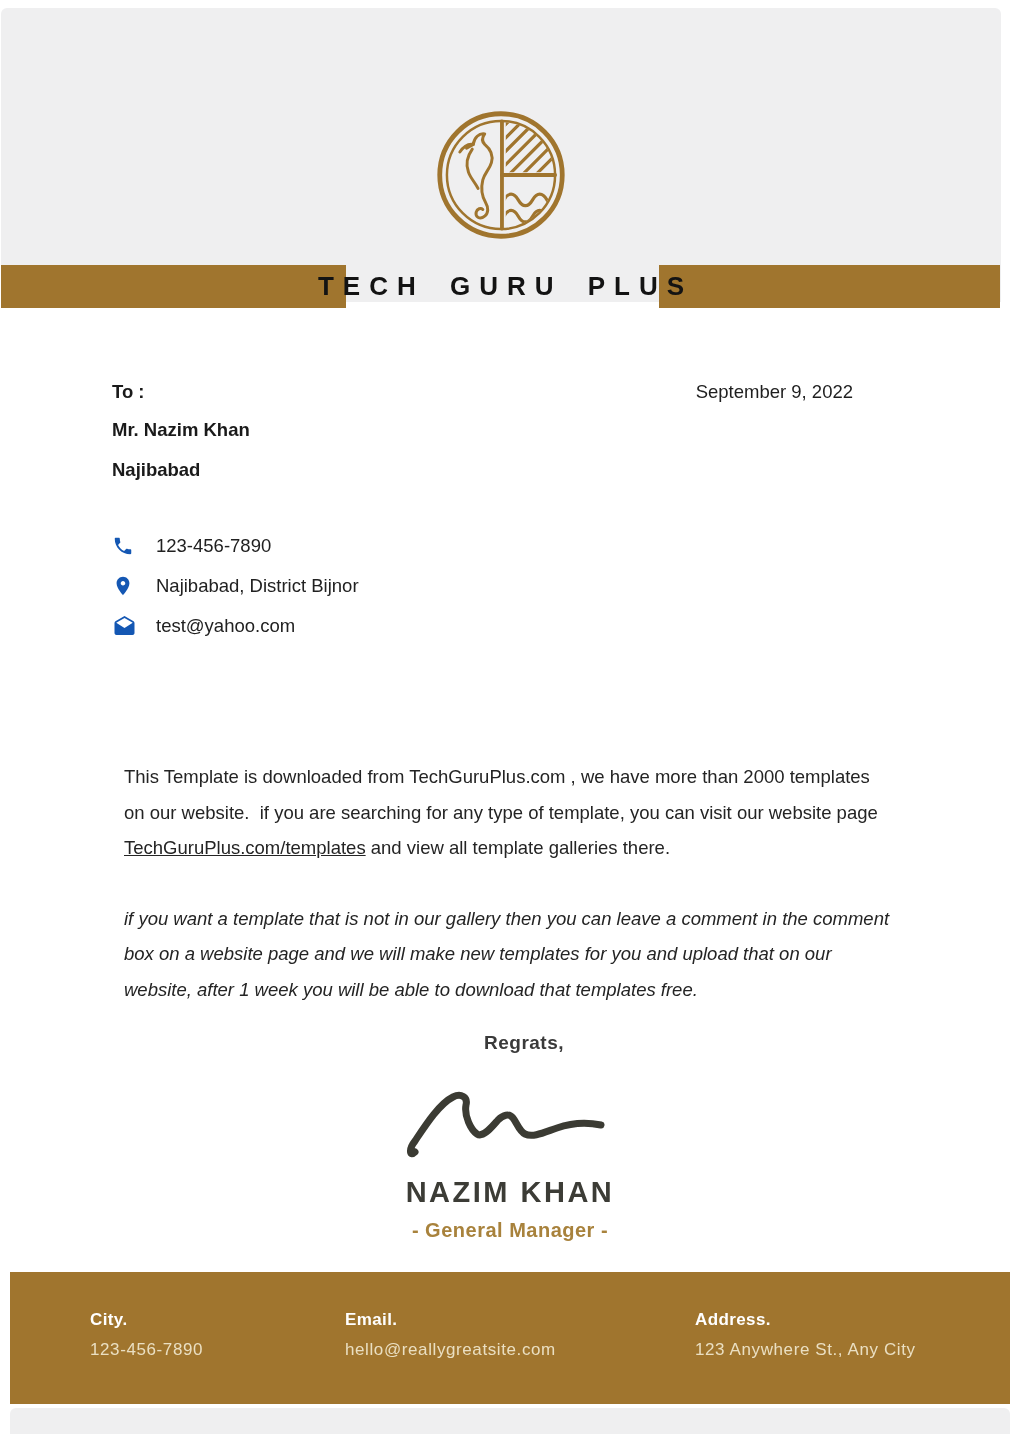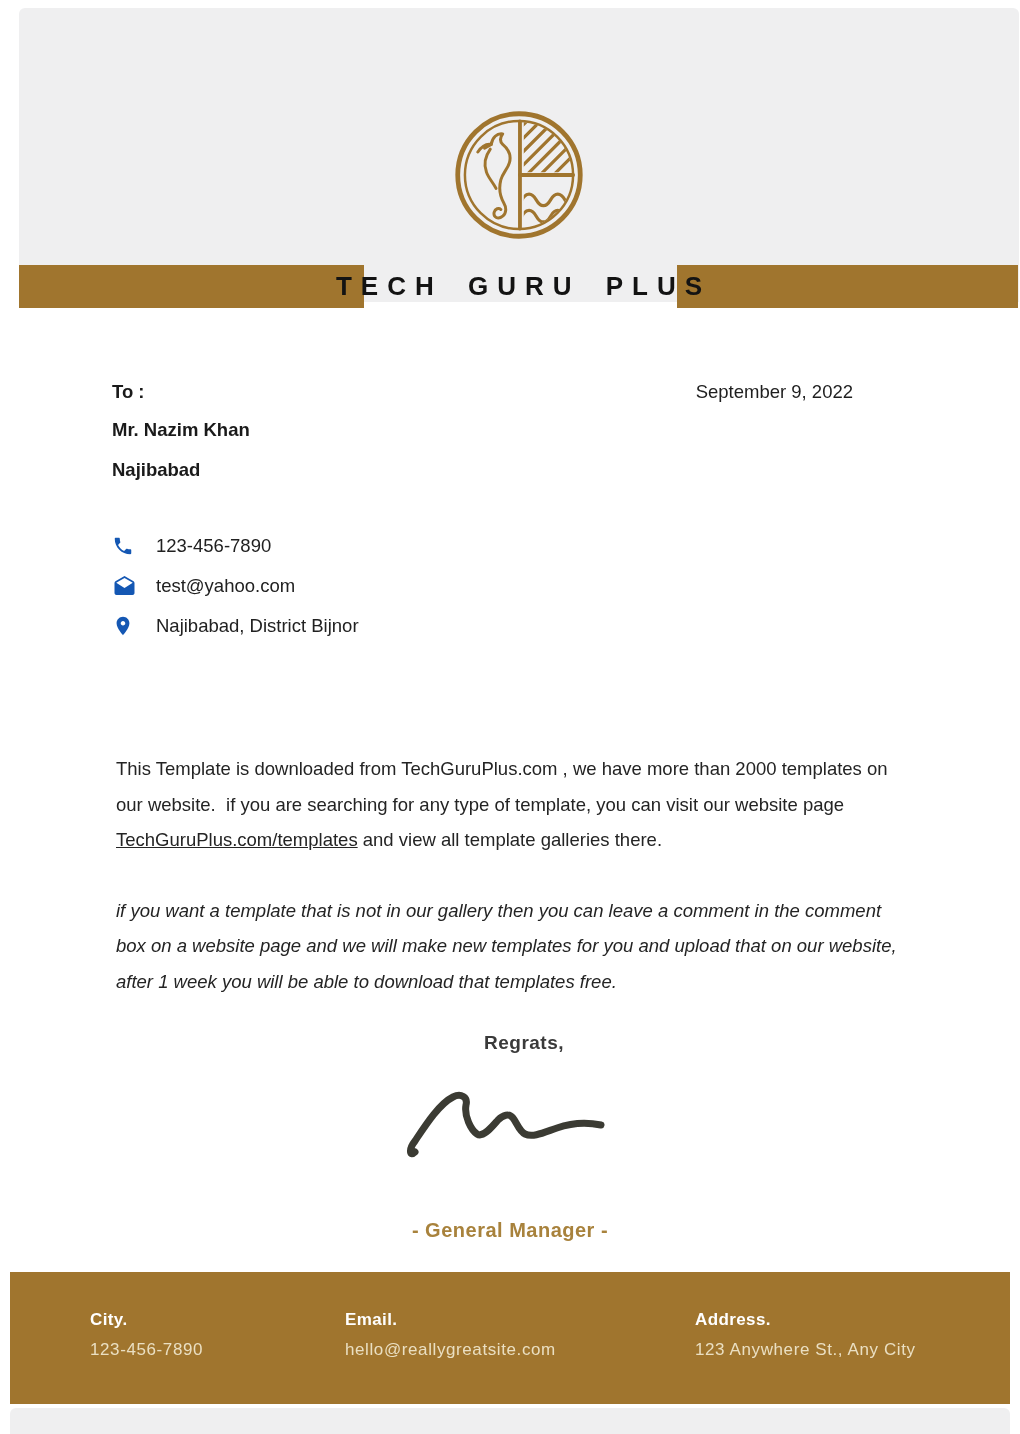"TECH GURU PLUS" .header-panel { left: 19px -> 1px }
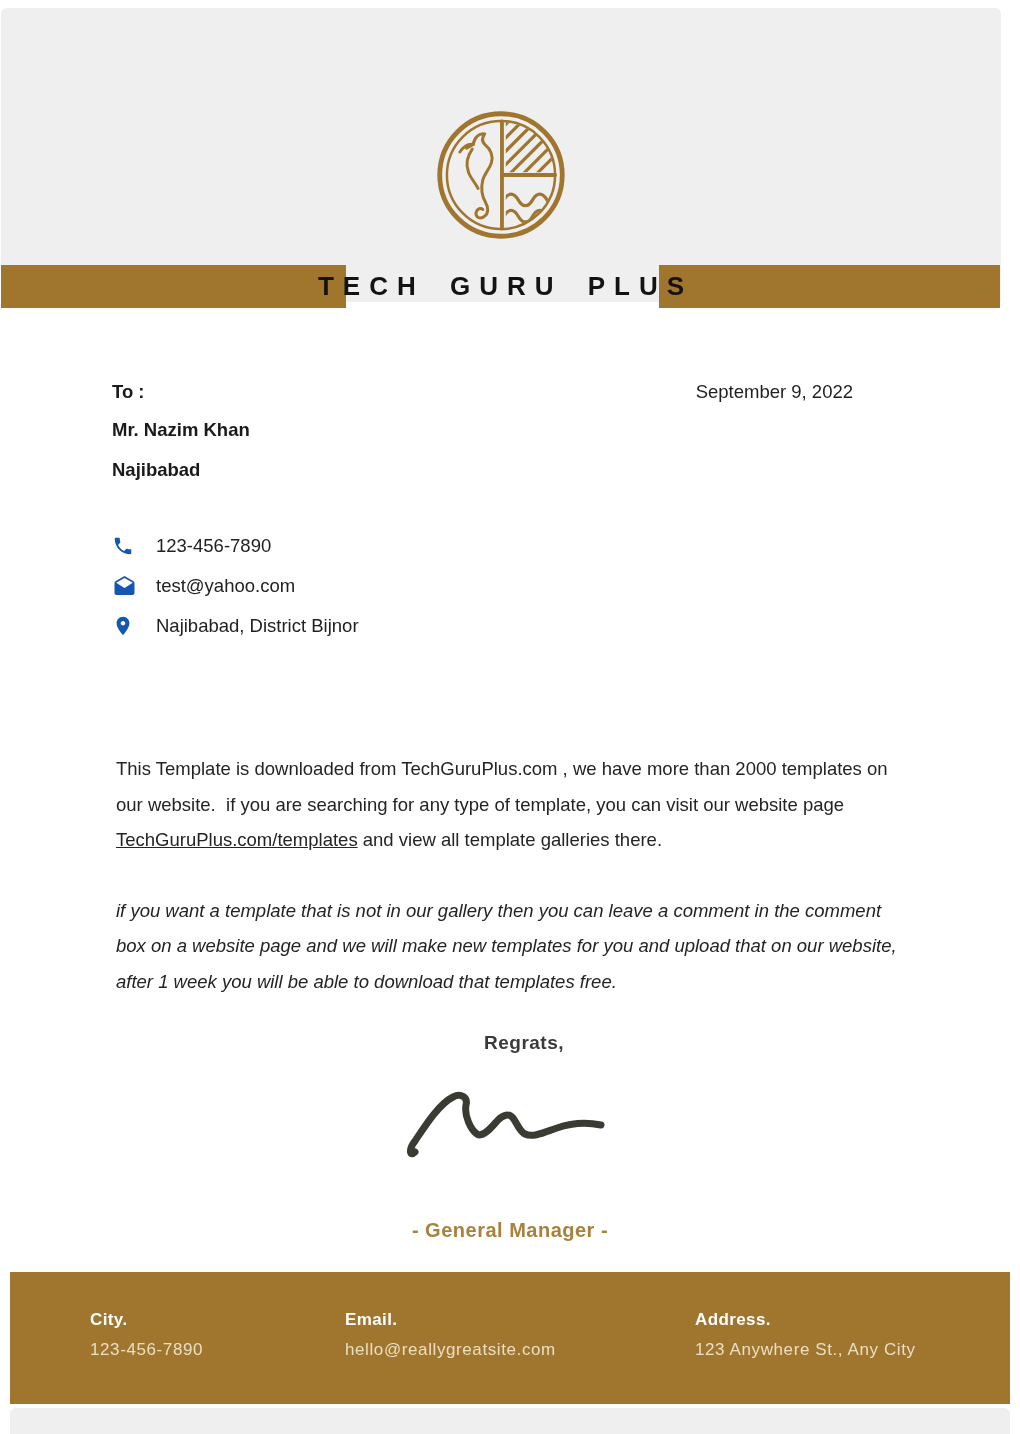"test@yahoo.com" div.crow { order: before "Najibabad, District Bijnor" -> after "Najibabad, District Bijnor" }
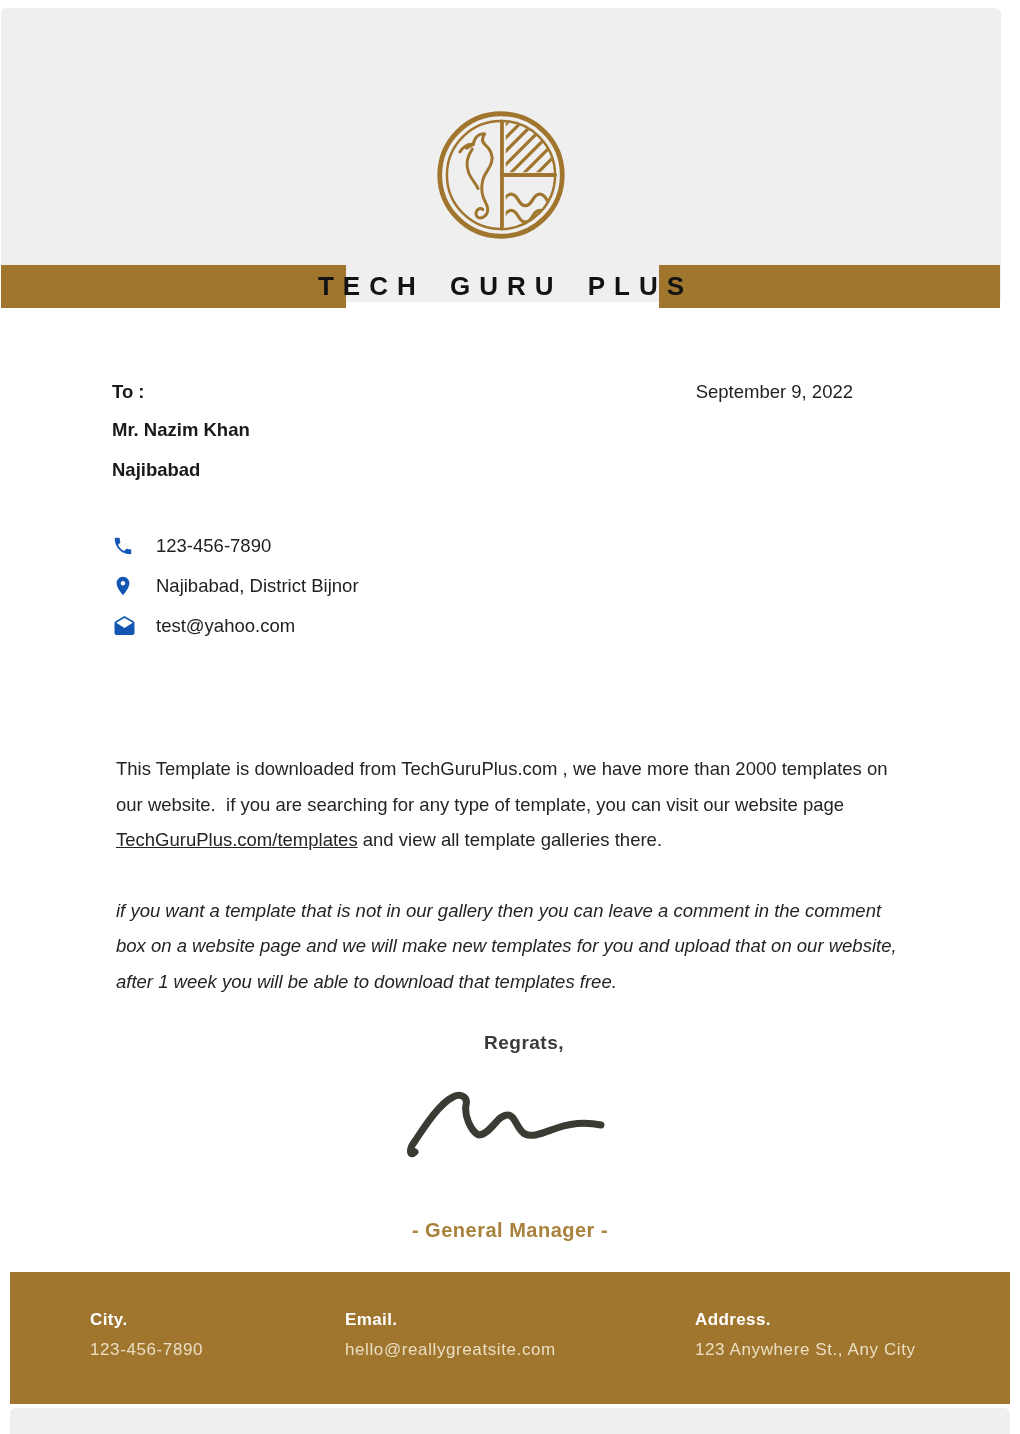"This Template is downloaded from" .letter-body p { margin: 4px -> 12px }
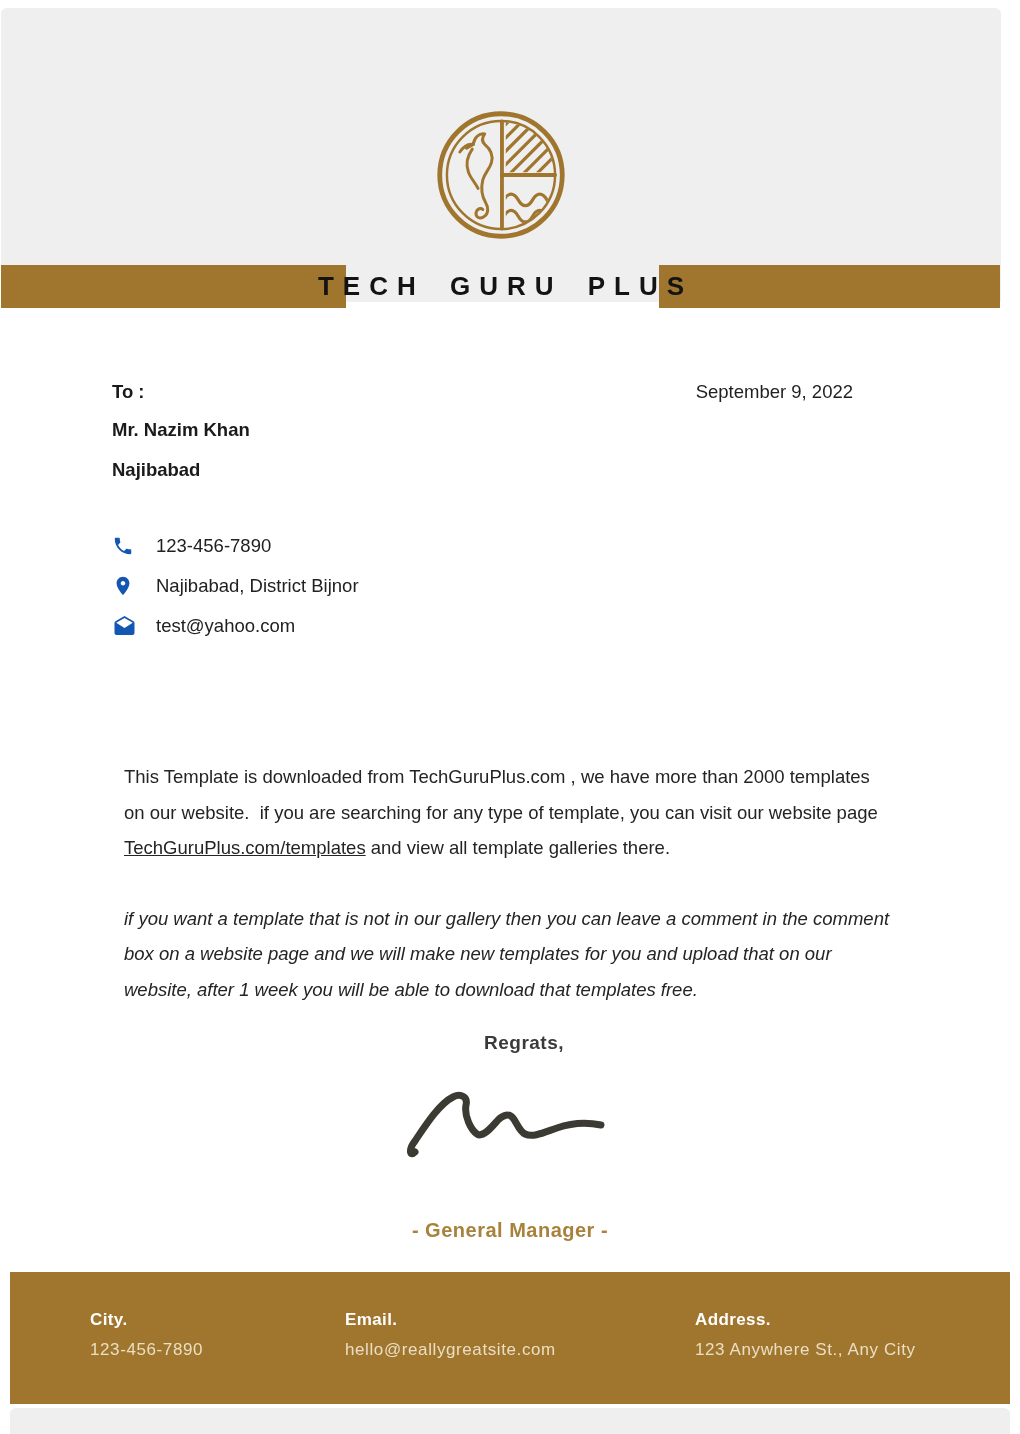"NAZIM KHAN" div.sig-name { html: none -> <div>NAZIM KHAN</div> }
